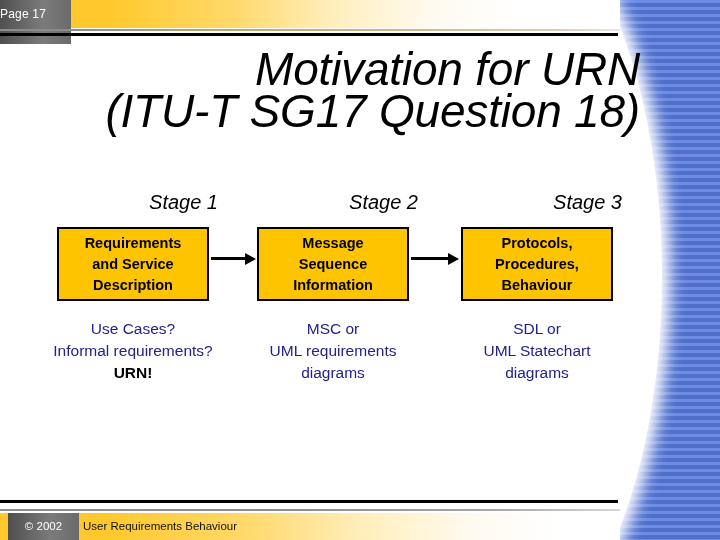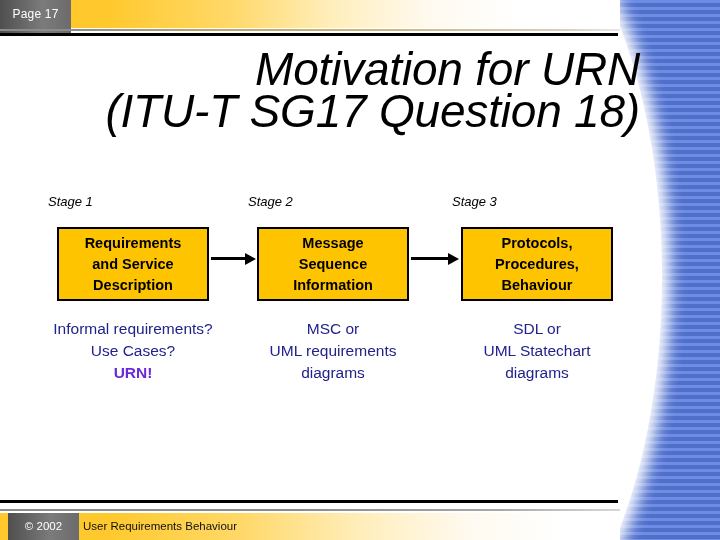"Page 17" .page-tab { height: 36px -> 44px; text-align: center -> none }
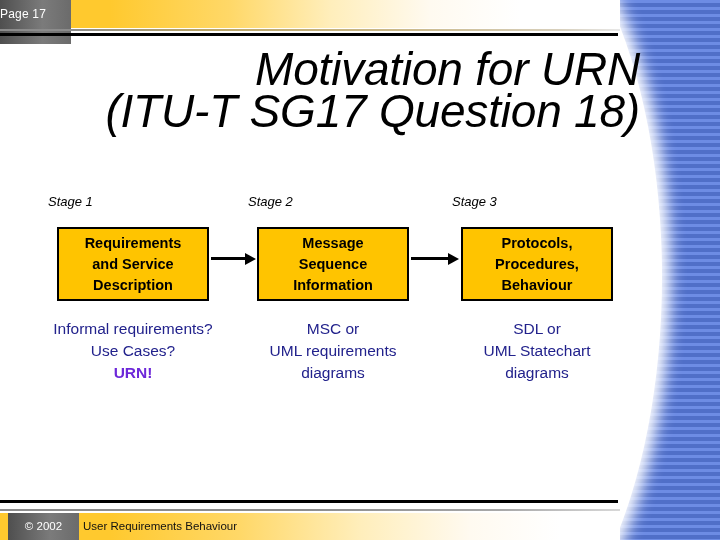"Stage 1" .stage-label { font-size: 13px -> 20px; text-align: left -> right }
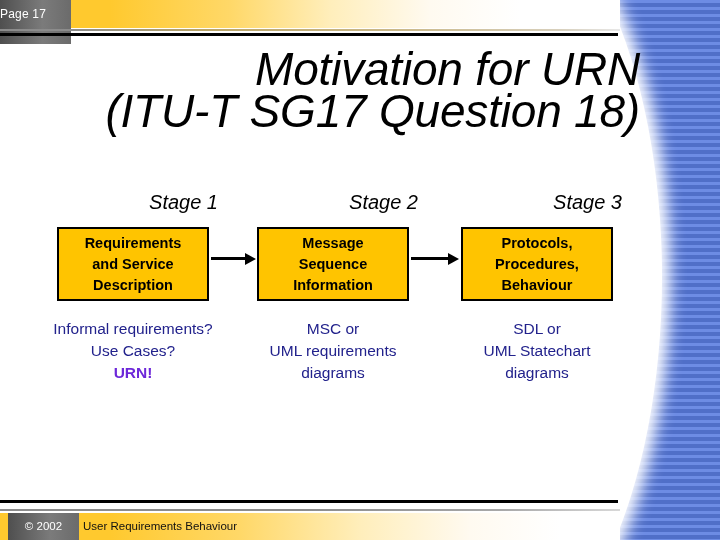"Informal requirements?" div { order: before "Use Cases?" -> after "Use Cases?" }
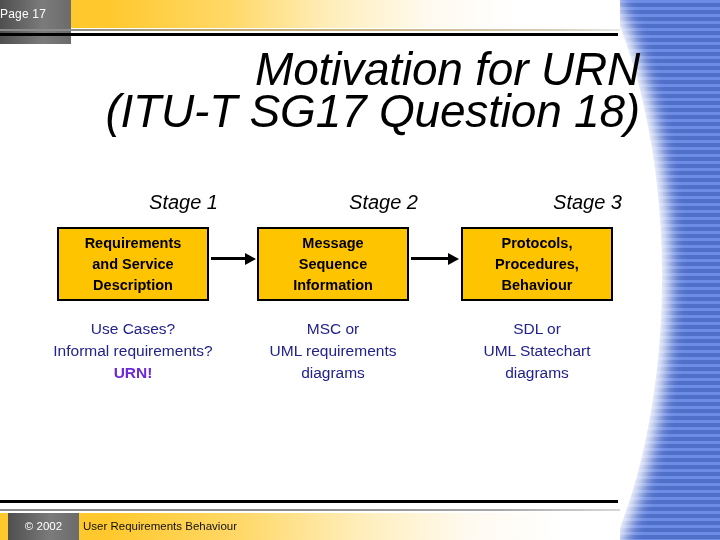"URN!" .stage-note .urn { color: #6d28d9 -> #000000 }
